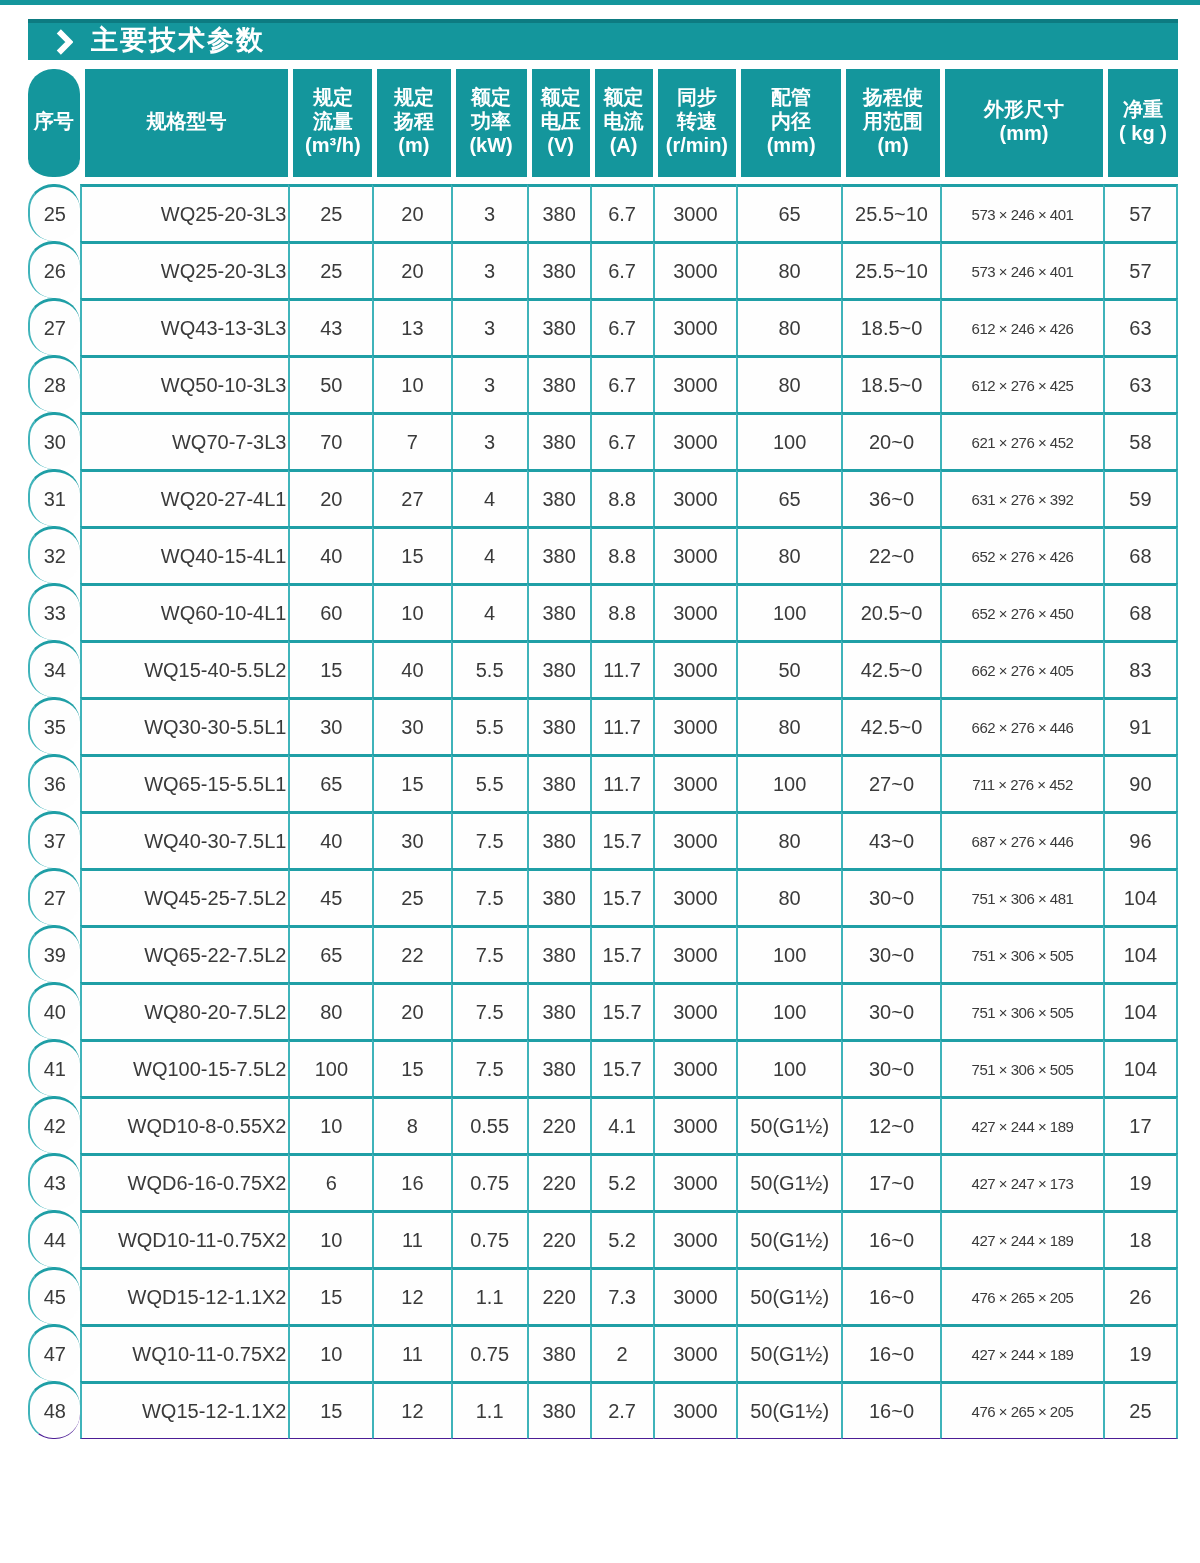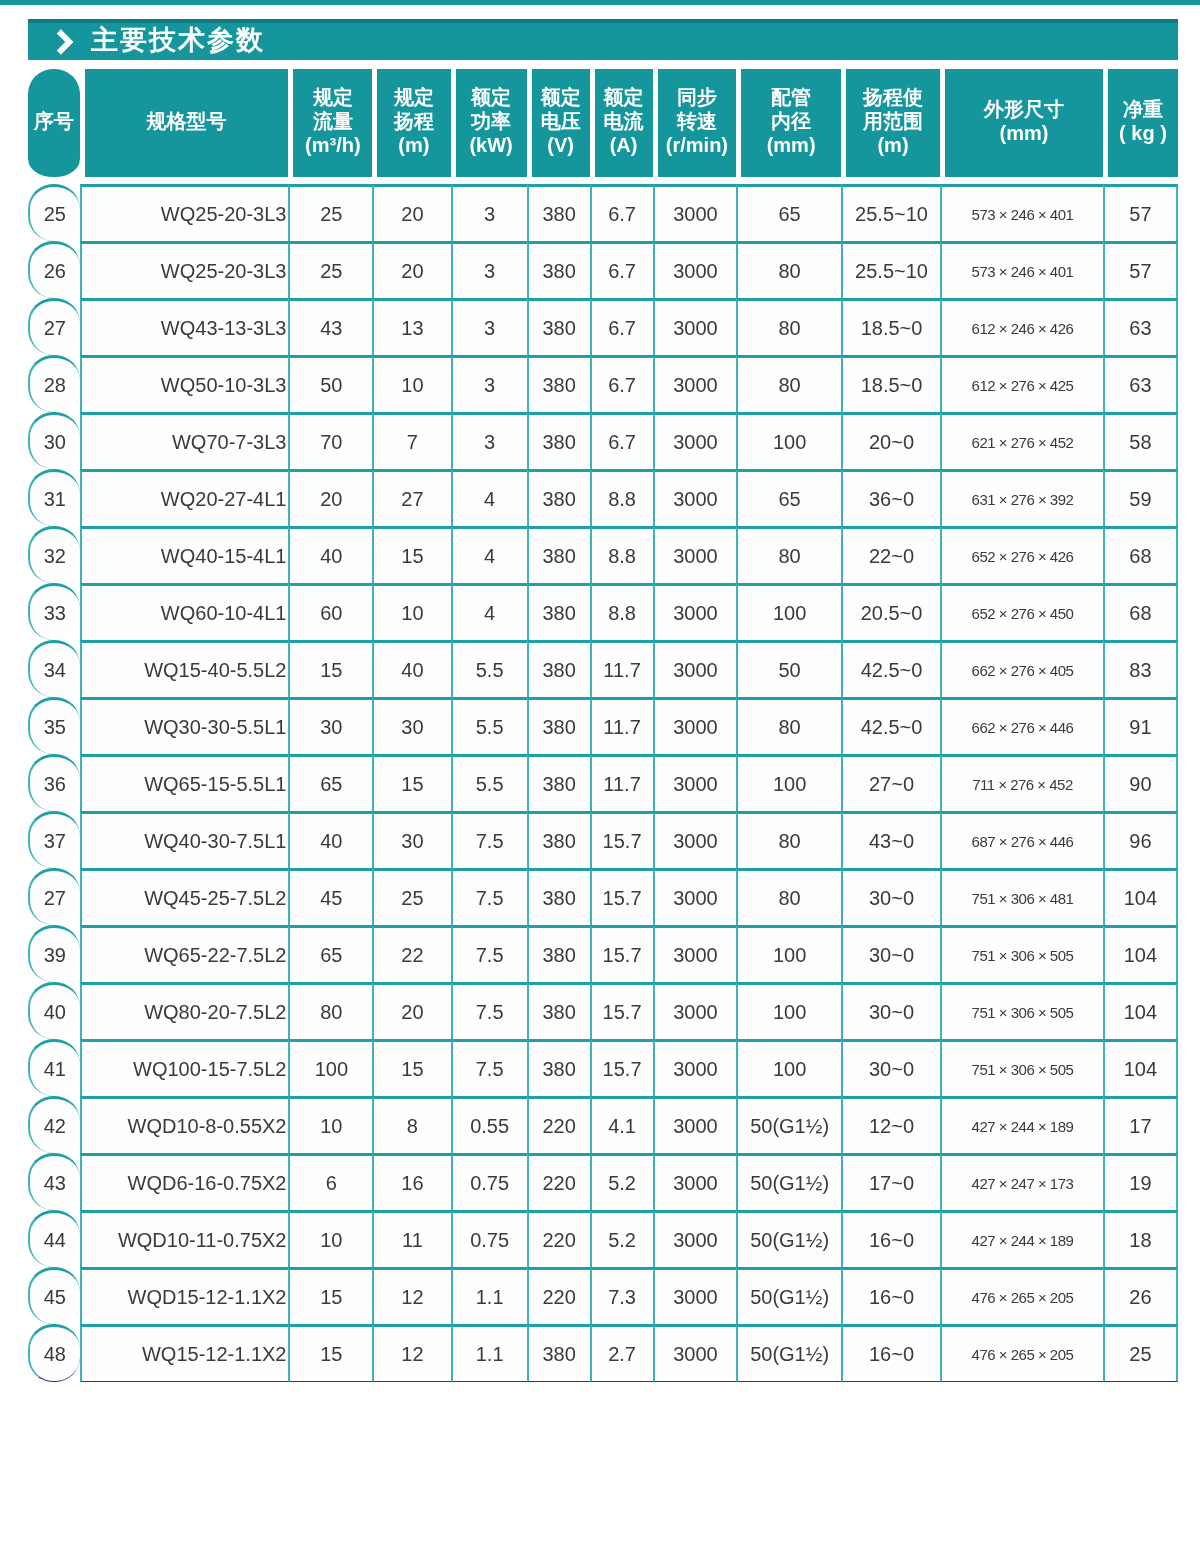"47" tr { html: none -> <tr> <td>47</td> <td>WQ10-11-0.75X2</td> <td>10</td> <td>11</td> <td>0.75</td> <td>380</td> <td>2</td> <td>3000</td> <td>50(G1½)</td> <td>16~0</td> <td>427 × 244 × 189</td> <td>19</td> </tr> }
